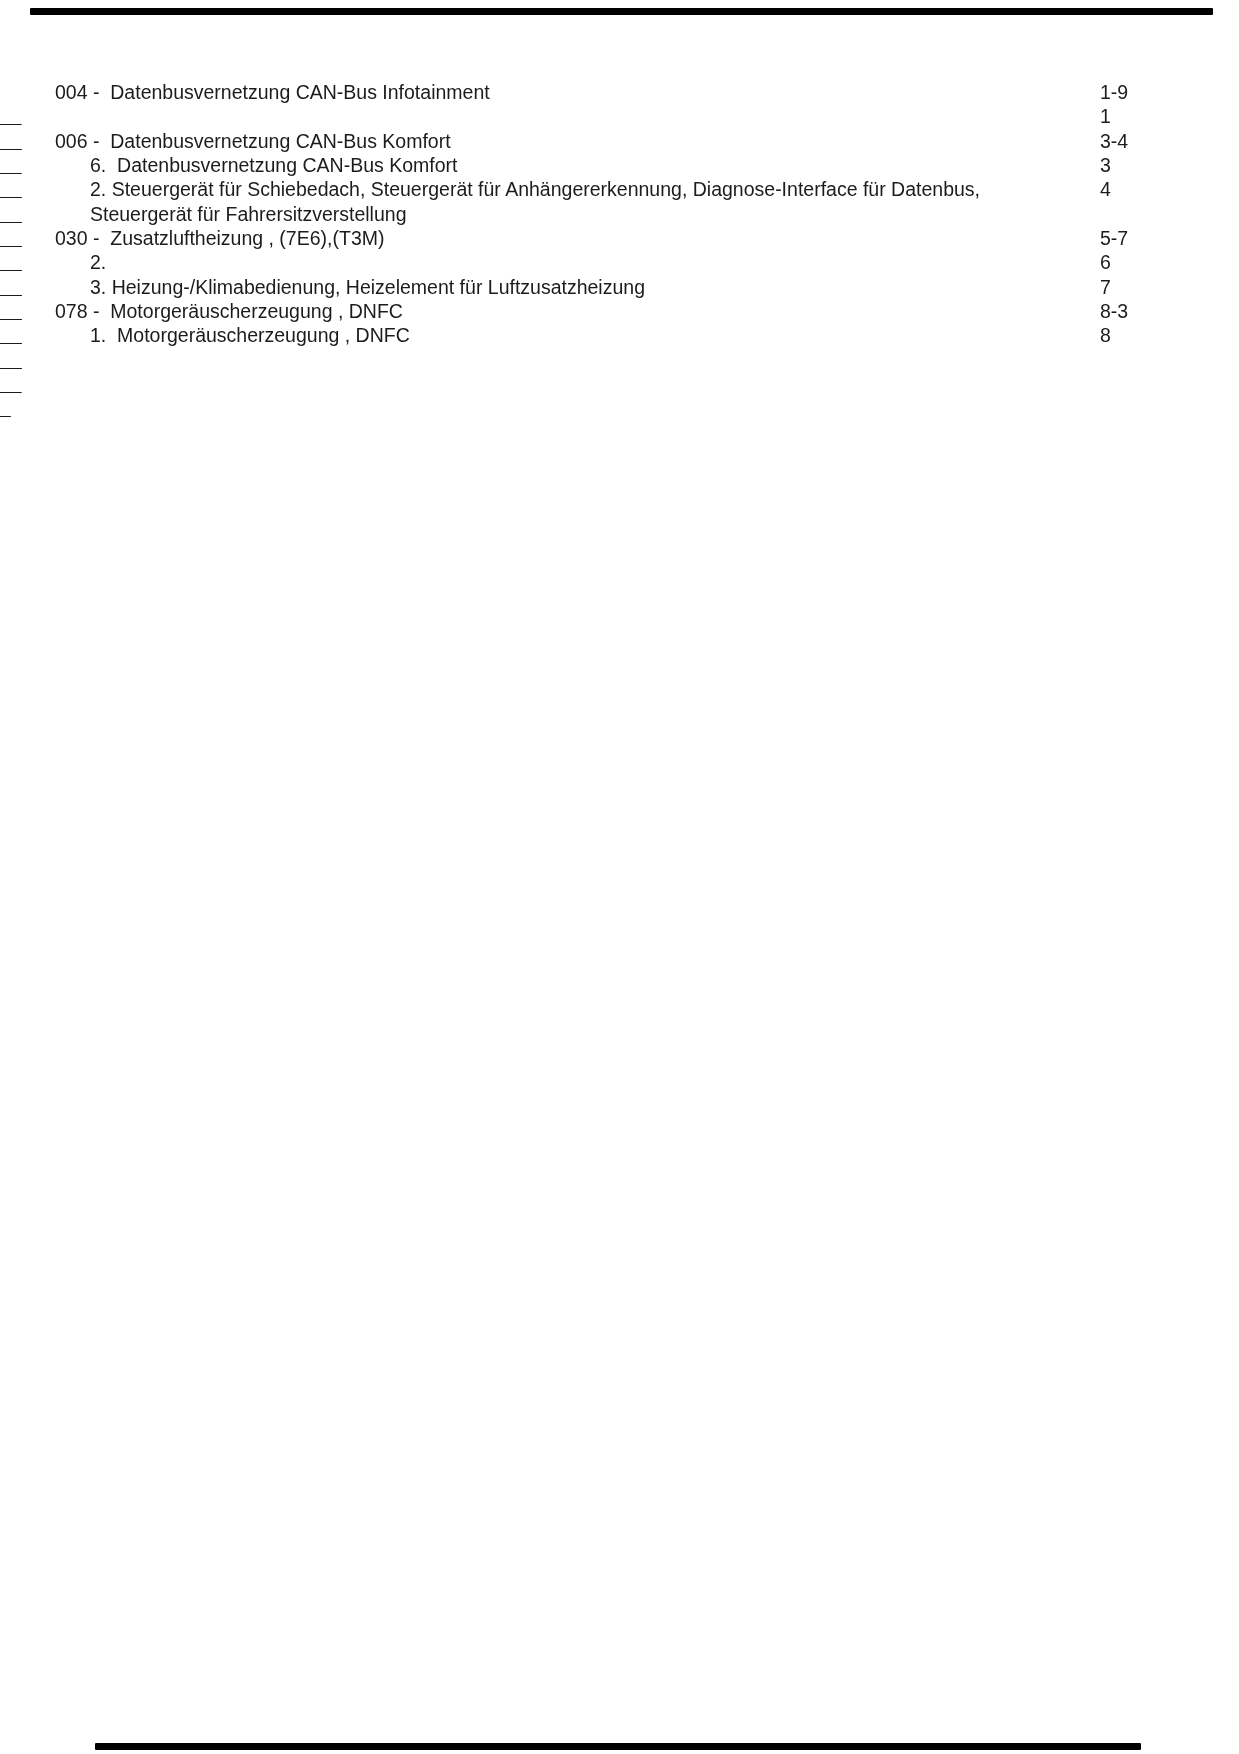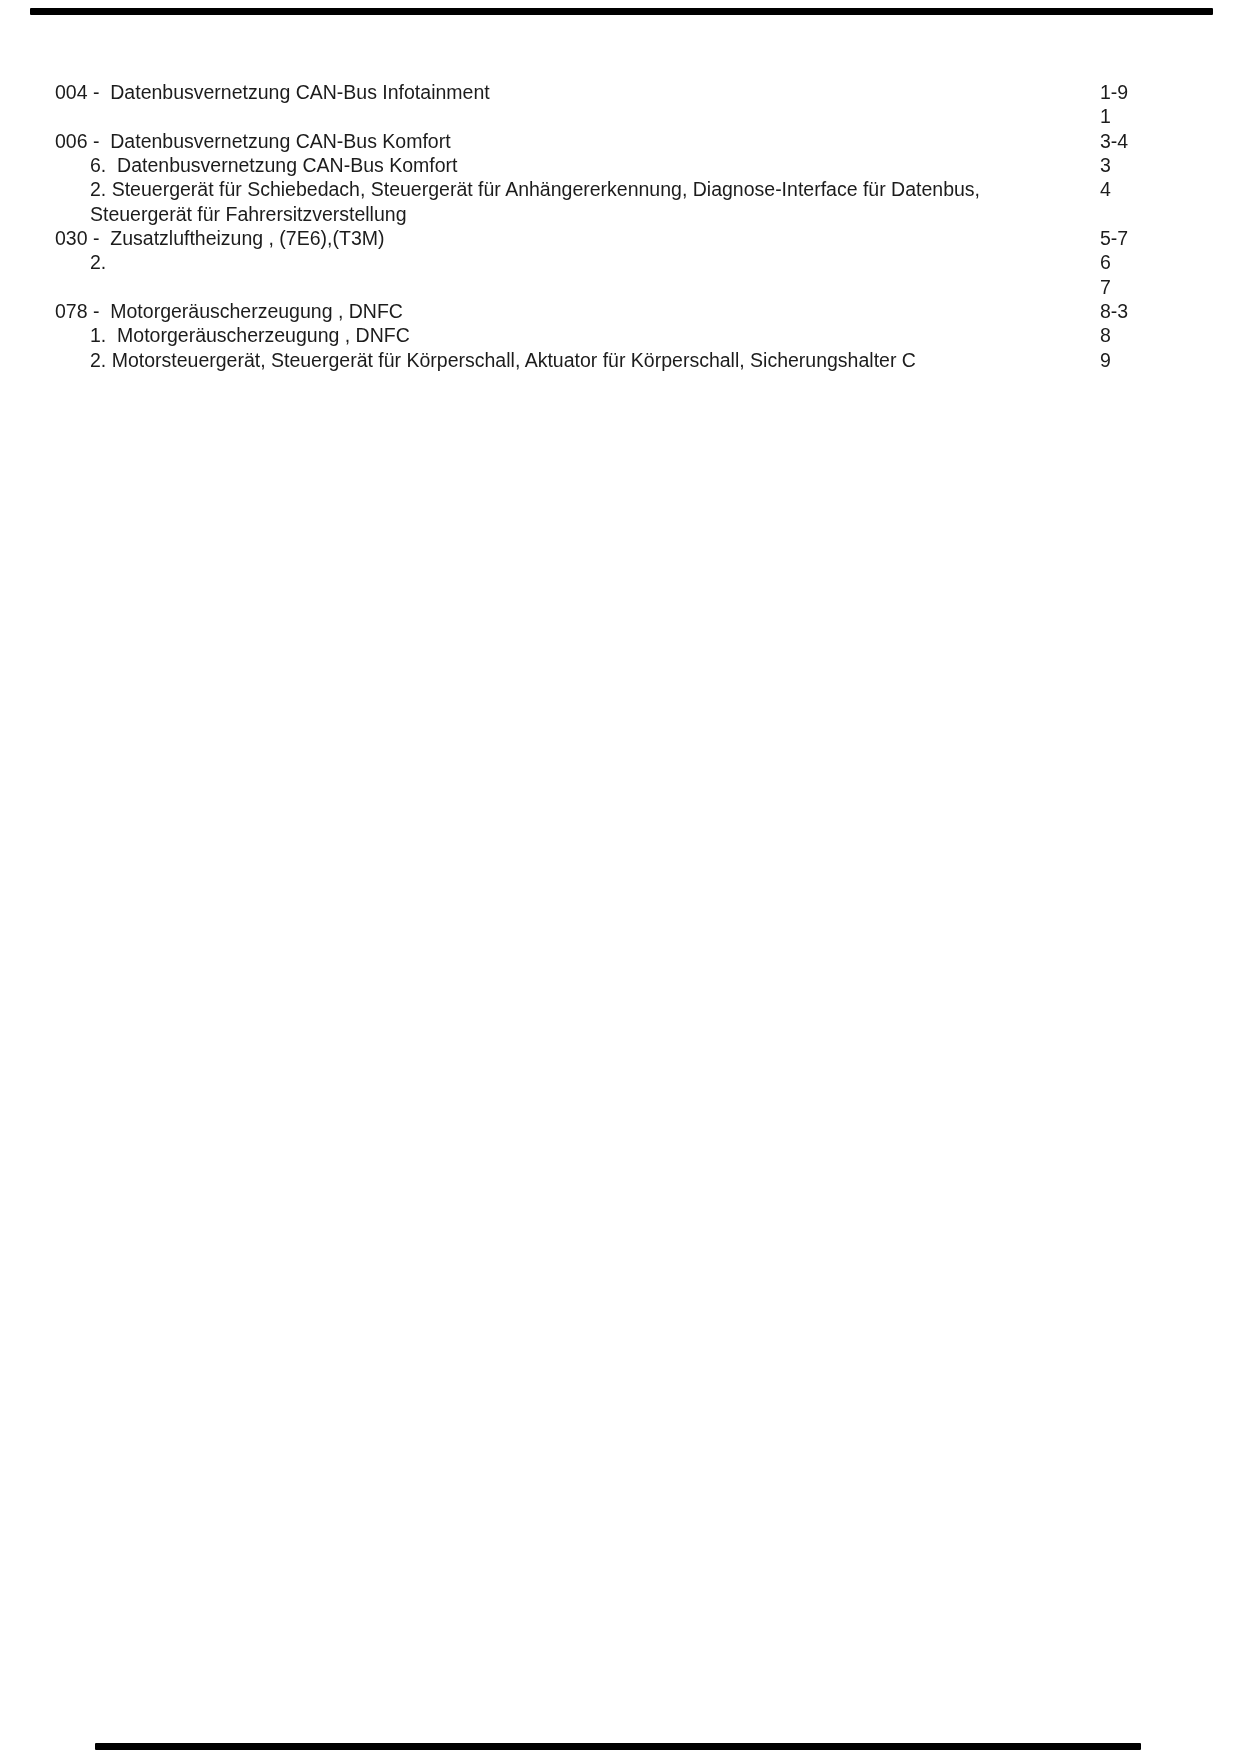"004 - Datenbusvernetzung CAN-Bus" .toc { text-decoration: none -> underline }
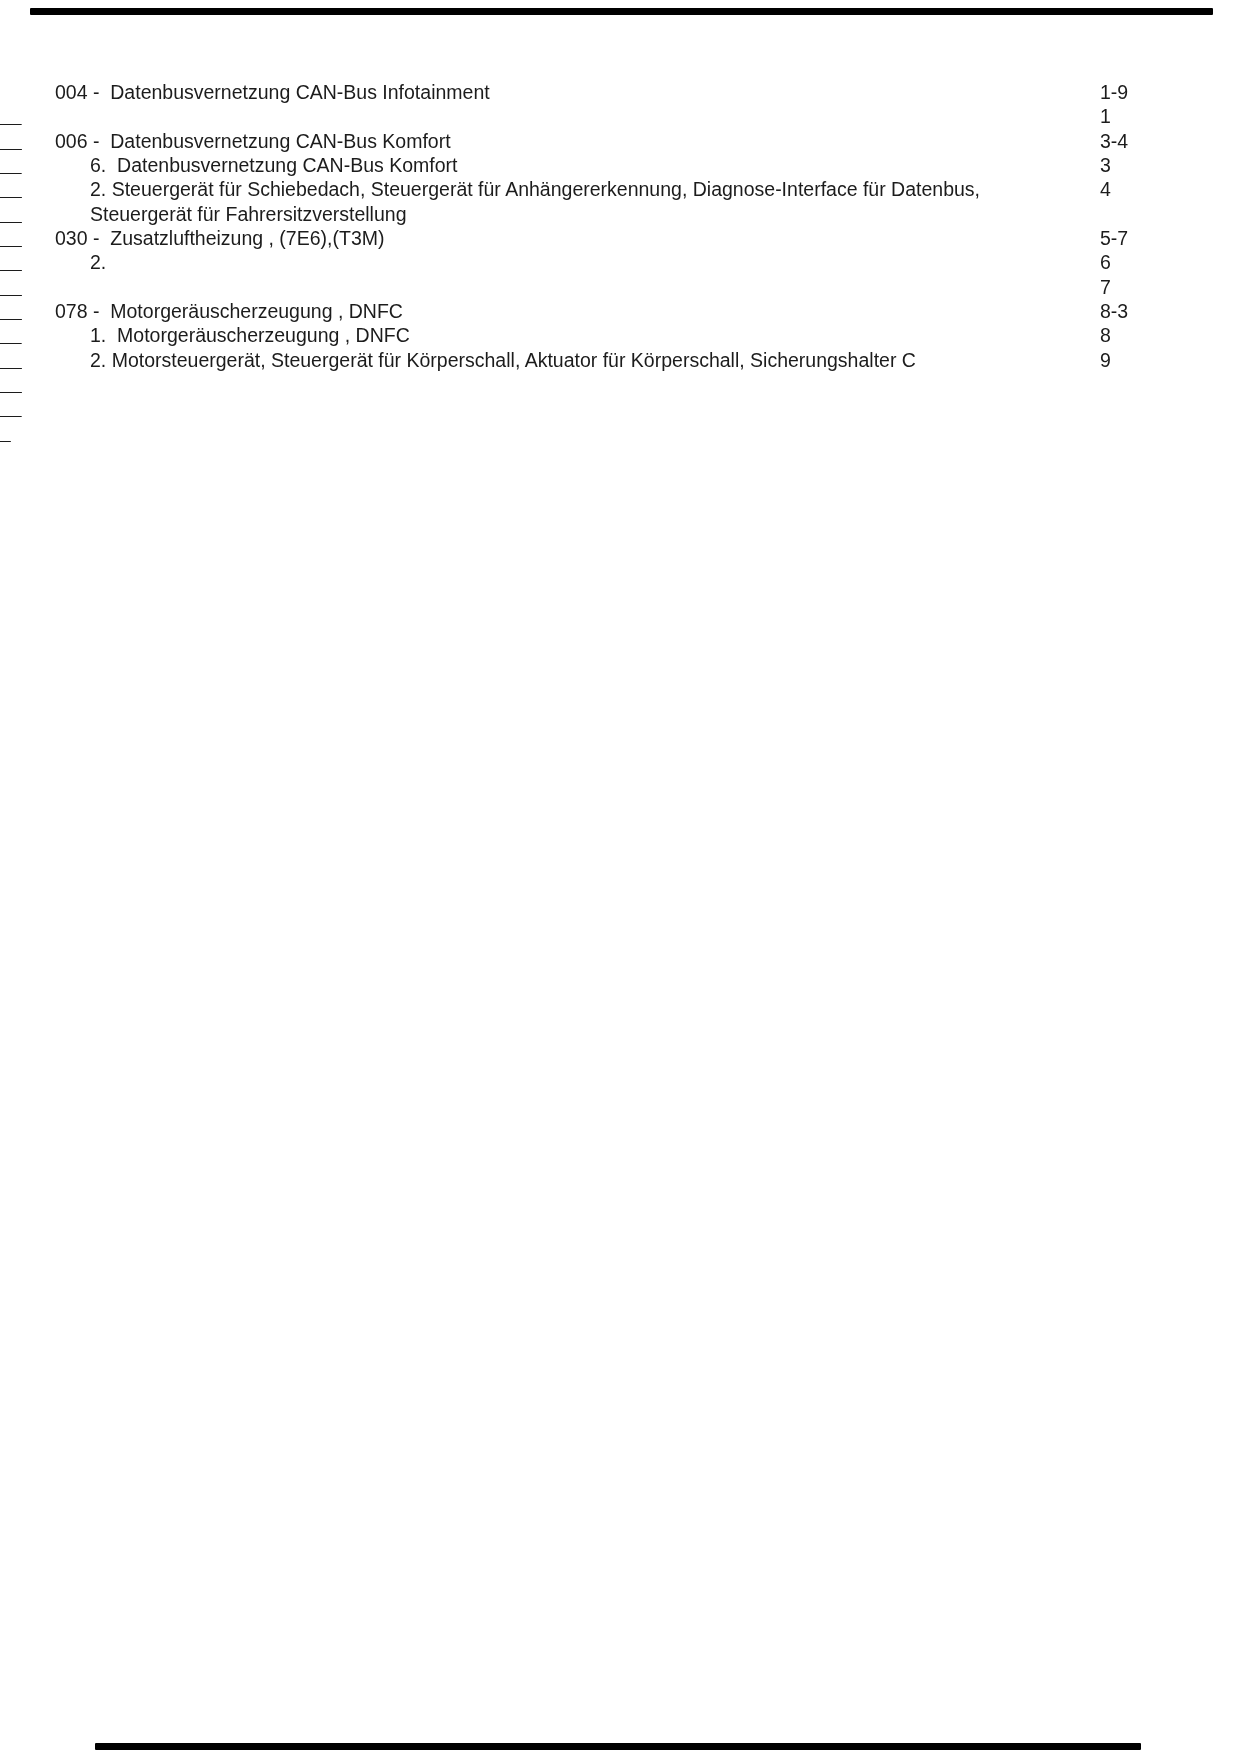"3. Heizung-/Klimabedienung, Heizelement" span.entry { html: none -> <span>3. Heizung-/Klimabedienung, Heizelement für Luftzusatzheizung</span> }
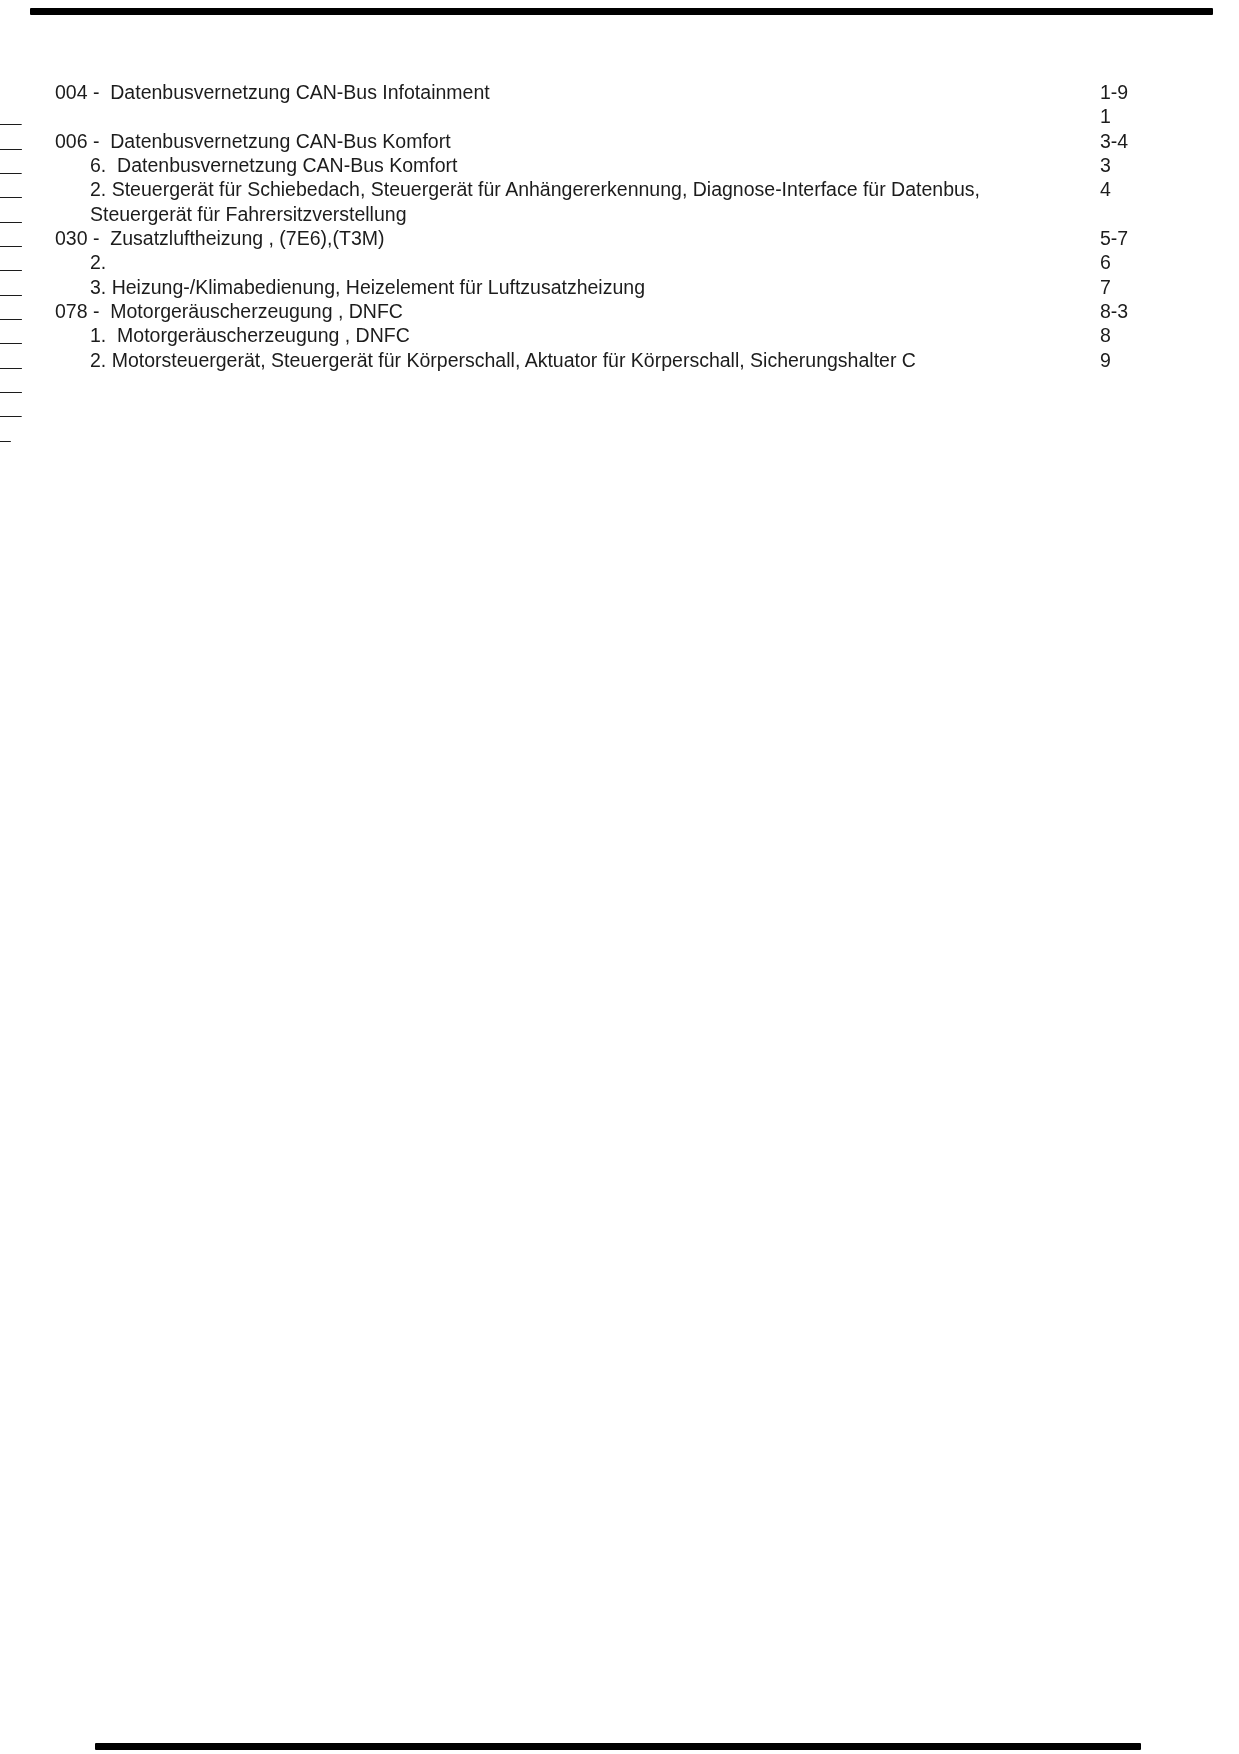"2. Motorsteuergerät, Steuergerät für" div.toc-row { html: <div> <span>2. Motorsteuergerät, Steuergerät für Körperschall, Aktuator für Körperschall, Sicherungshalter C</span> <span>9</span> </div> -> none }
